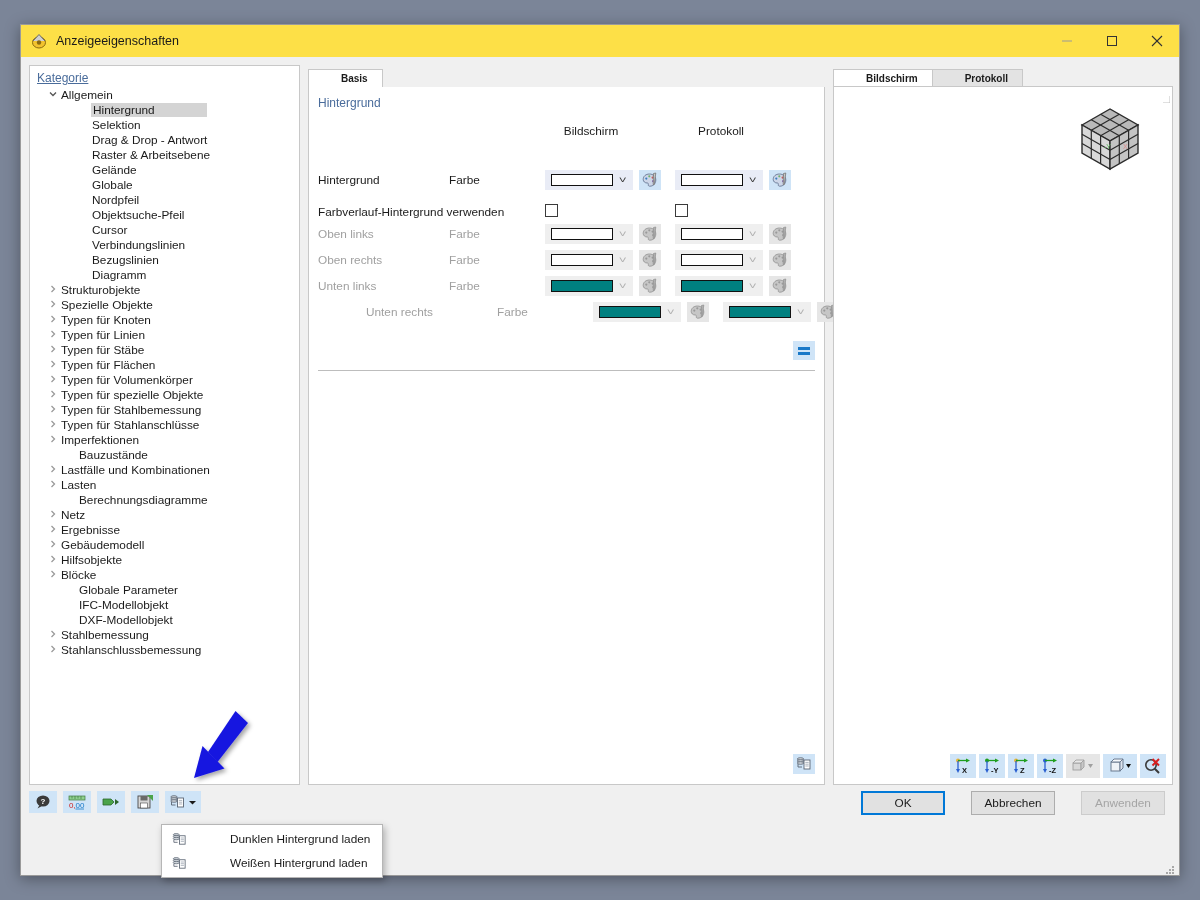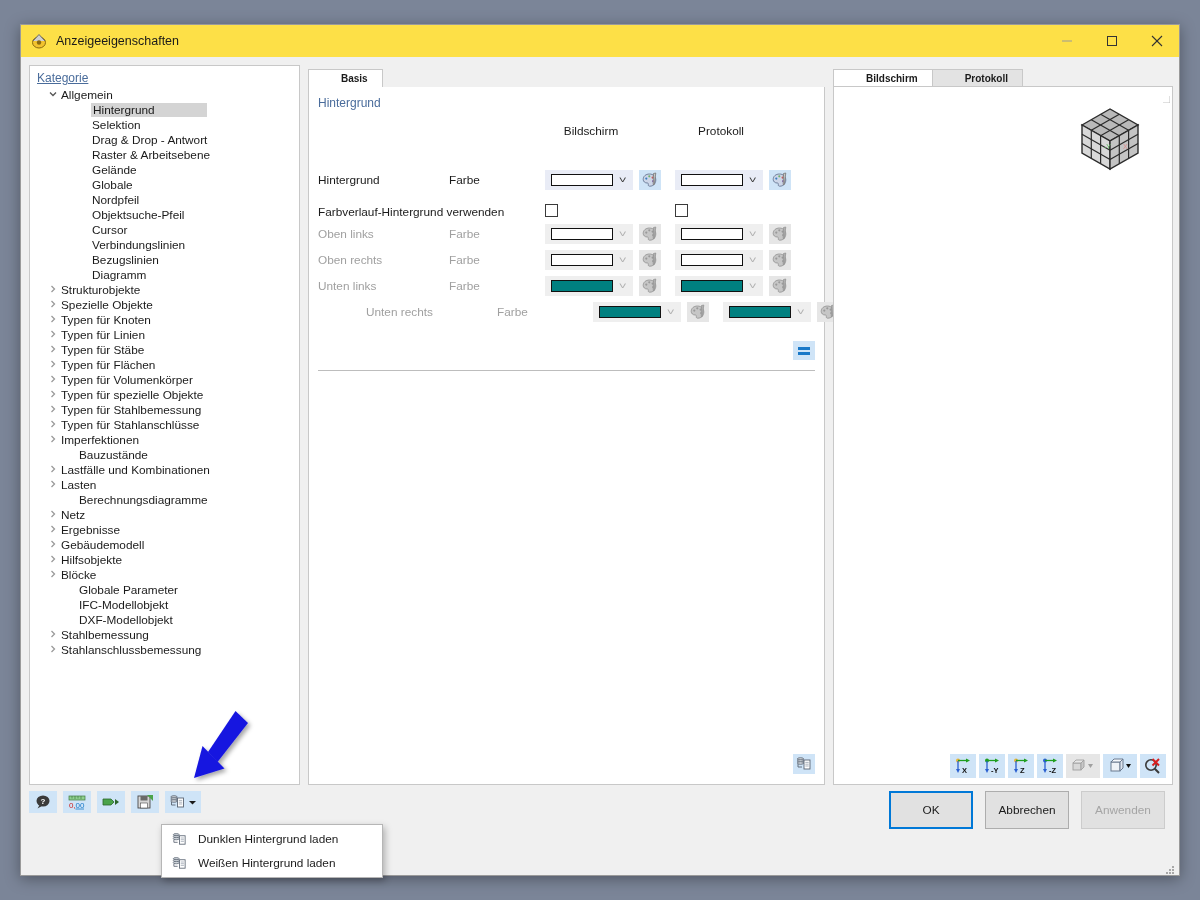"OK" .dlg-btn { height: 38px -> 24px; margin-left: none -> 14px }
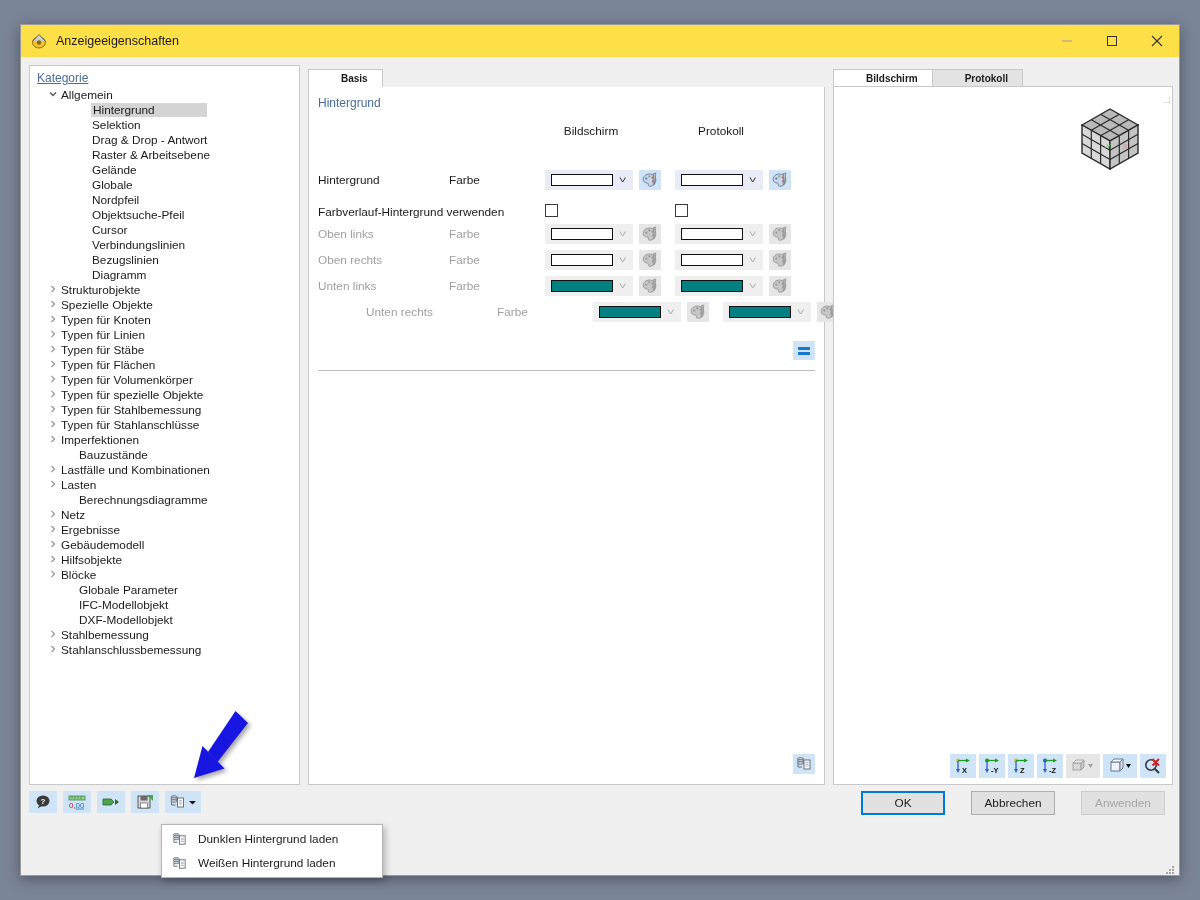"Dunklen Hintergrund laden" .ctx-item { gap: none -> 32px }
